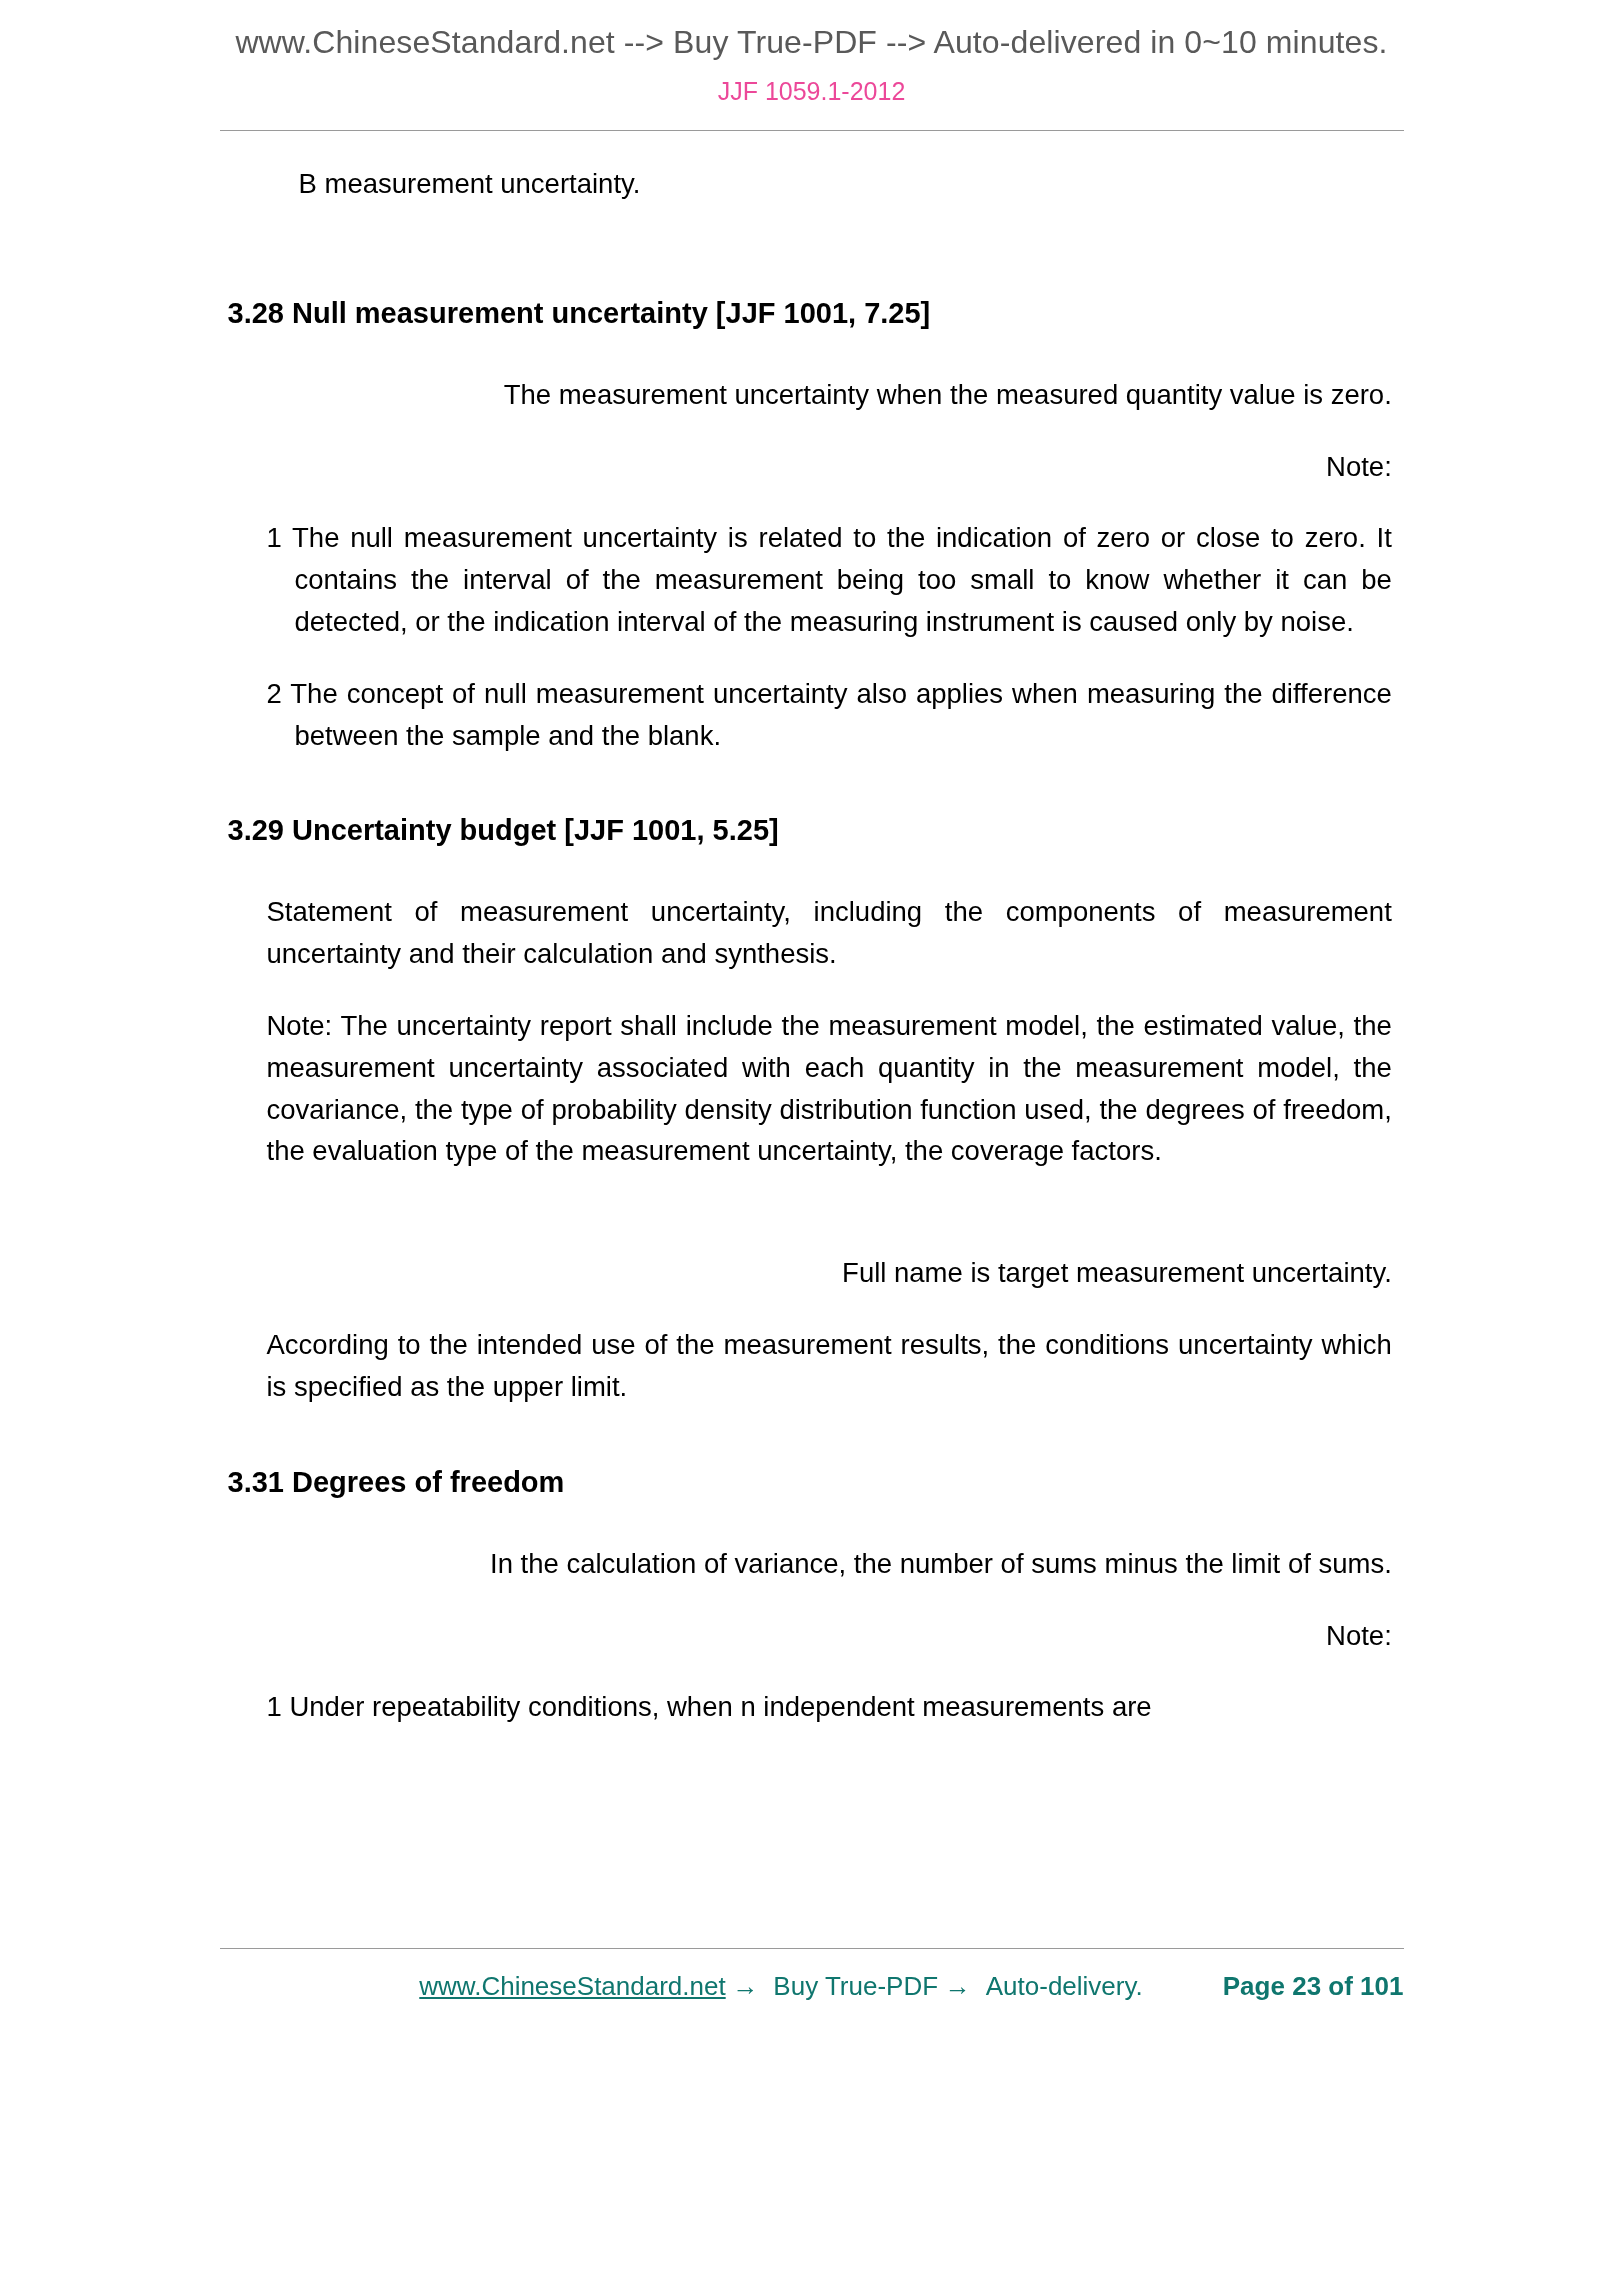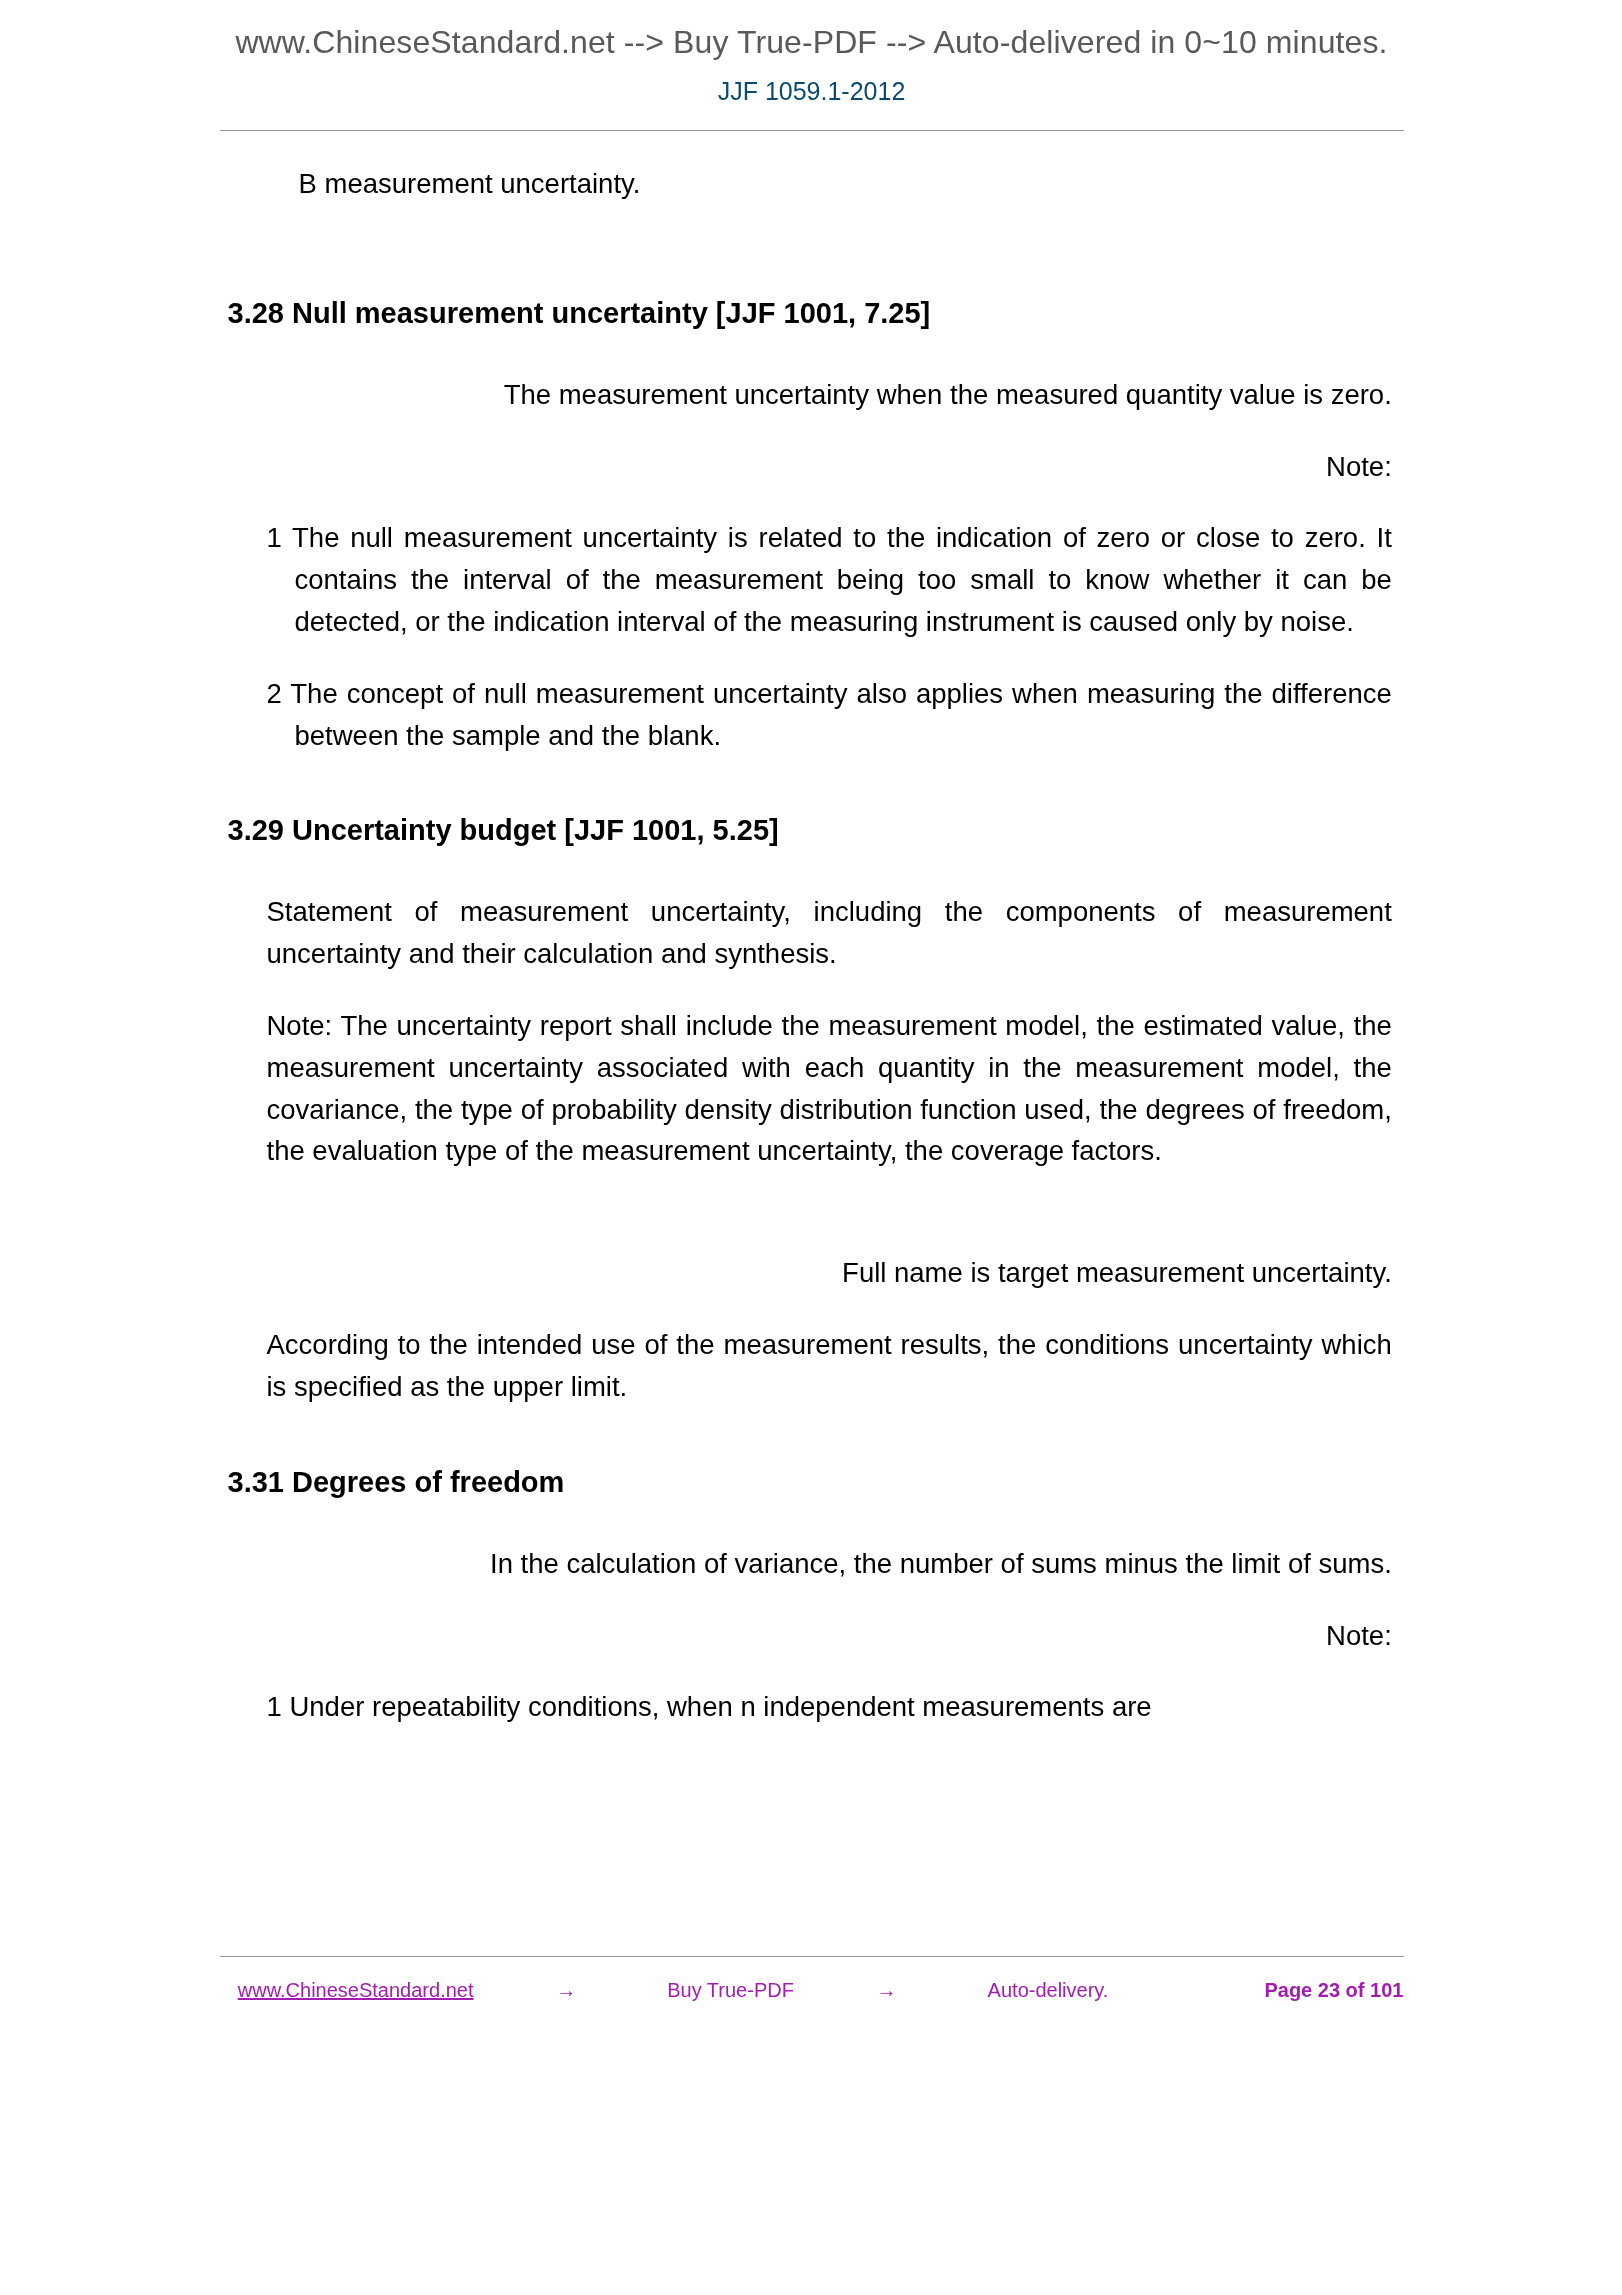"JJF 1059.1-2012" .header-standard { color: #0c4a6e -> #ec4899 }
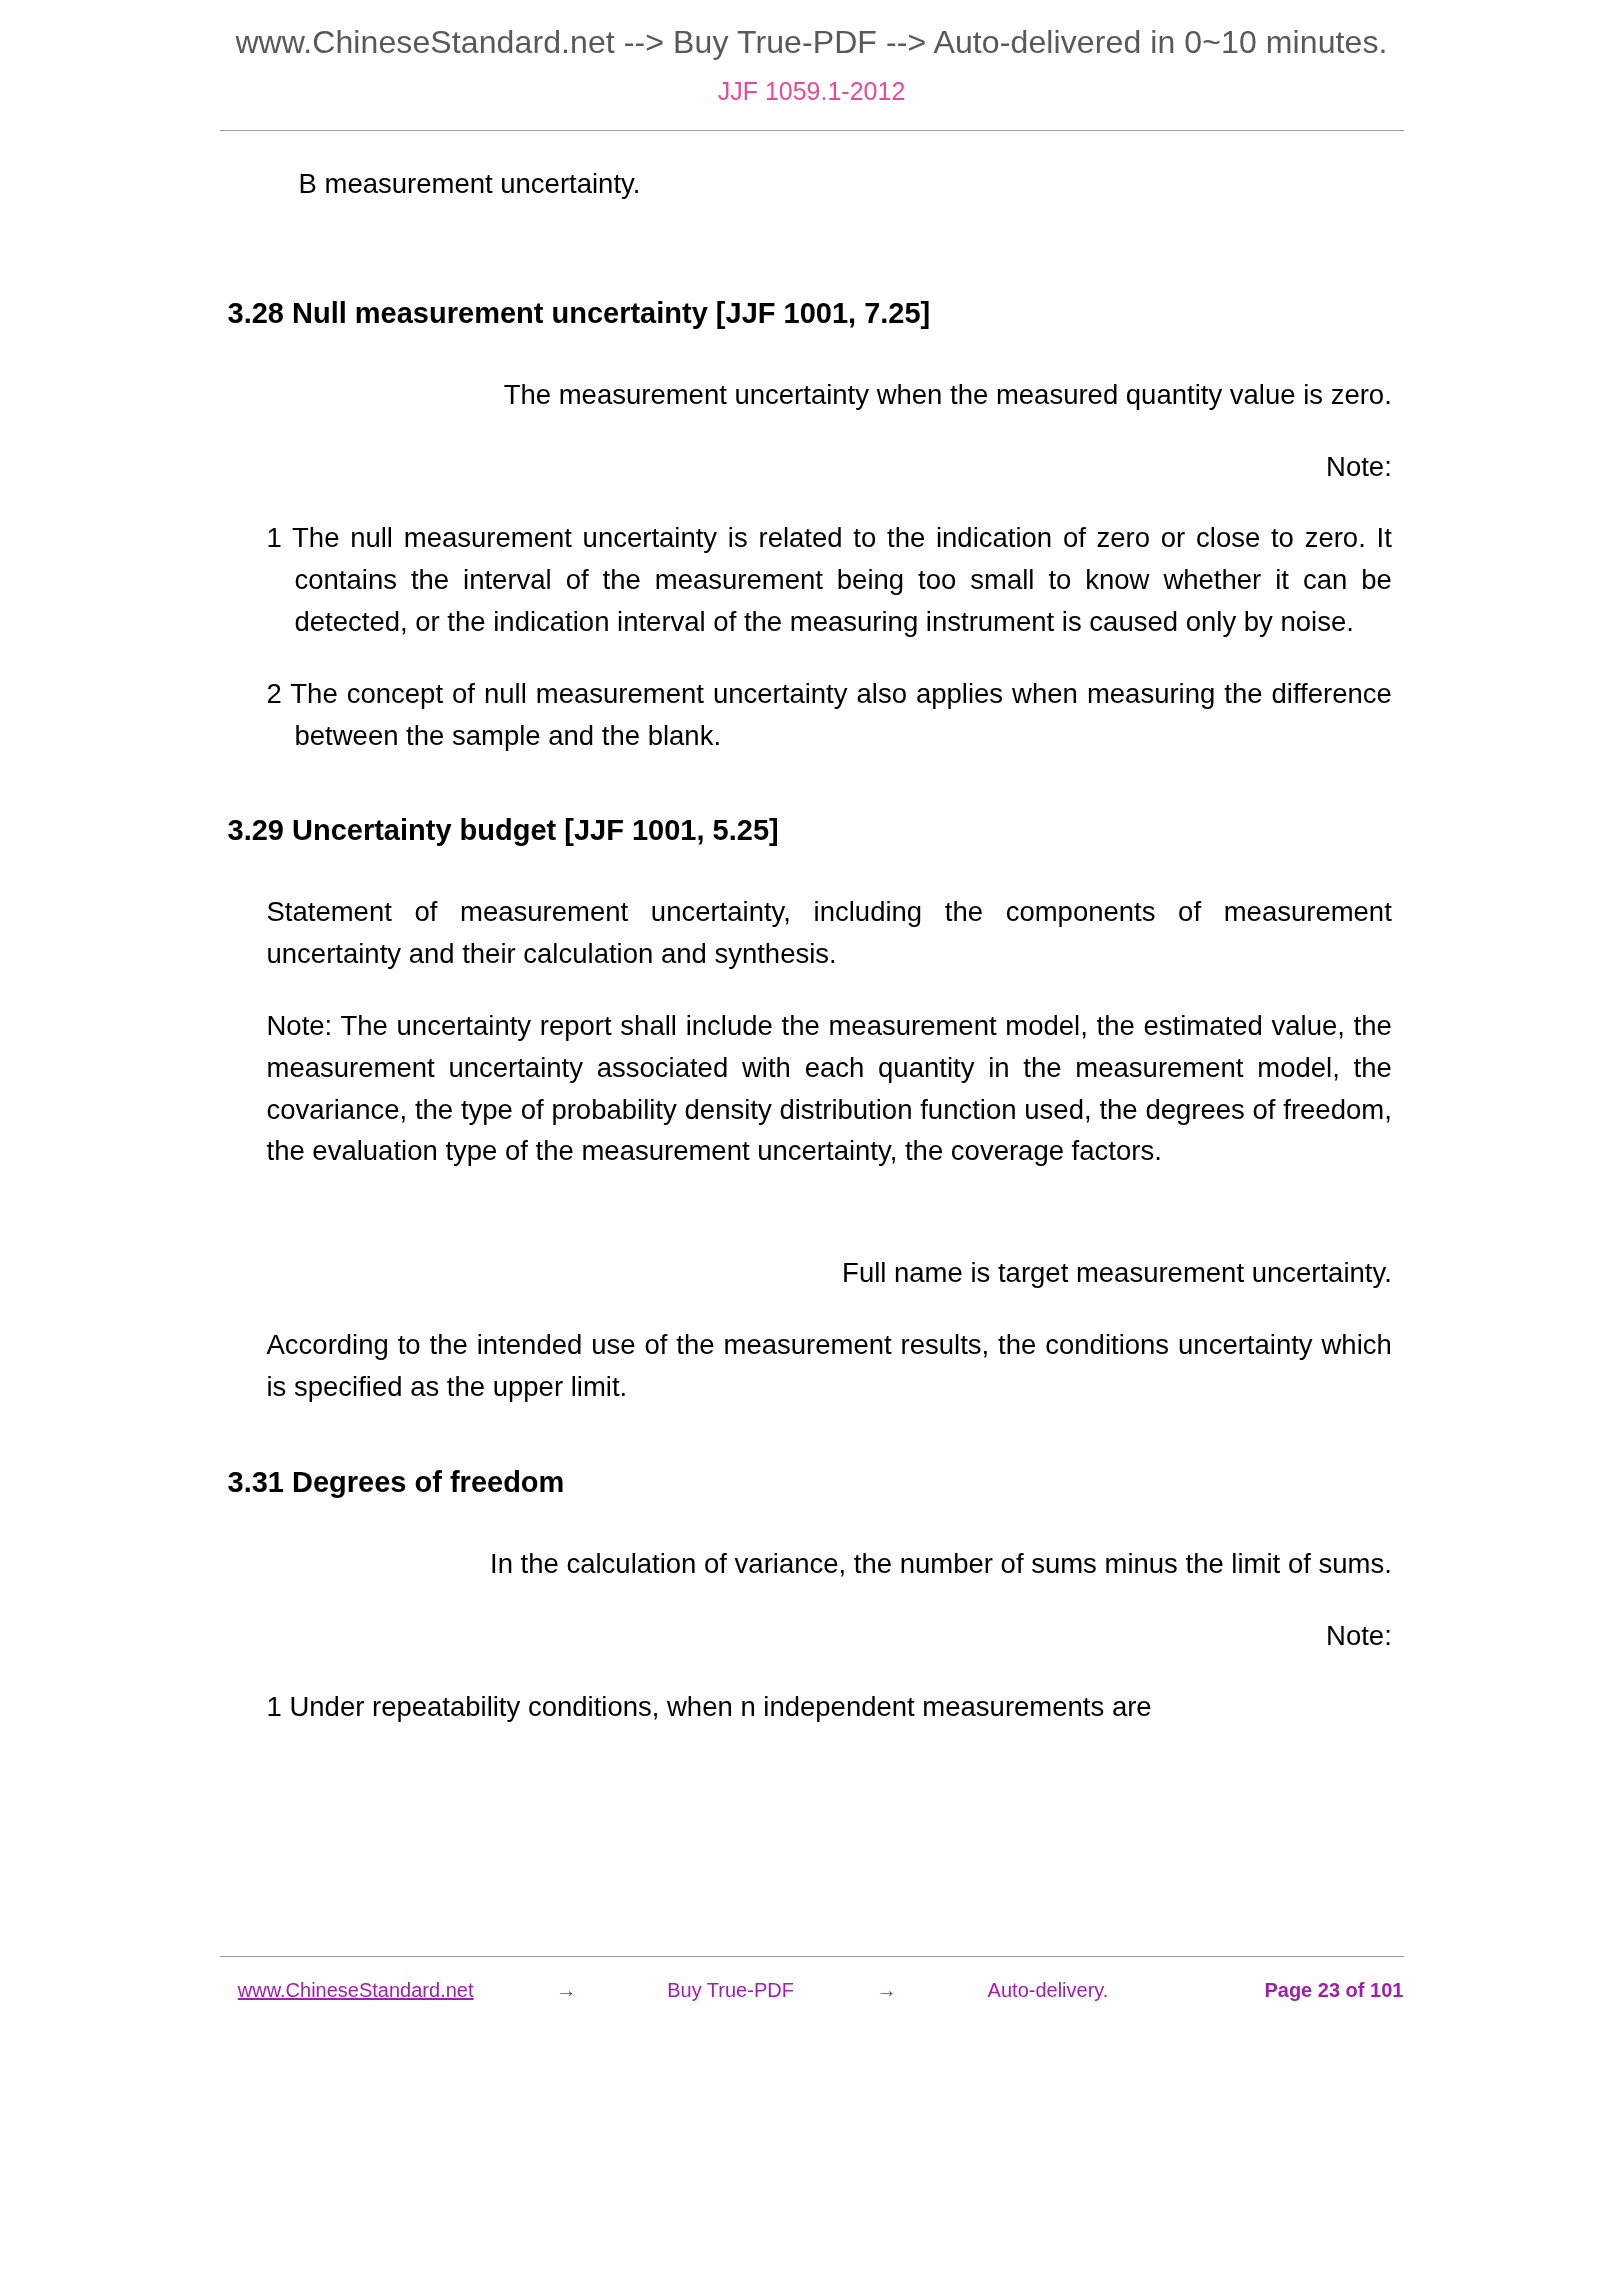"www.ChineseStandard.net" .footer-row { color: #a21caf -> #0f766e; font-size: 20px -> 26px; justify-content: space-between -> flex-end }
